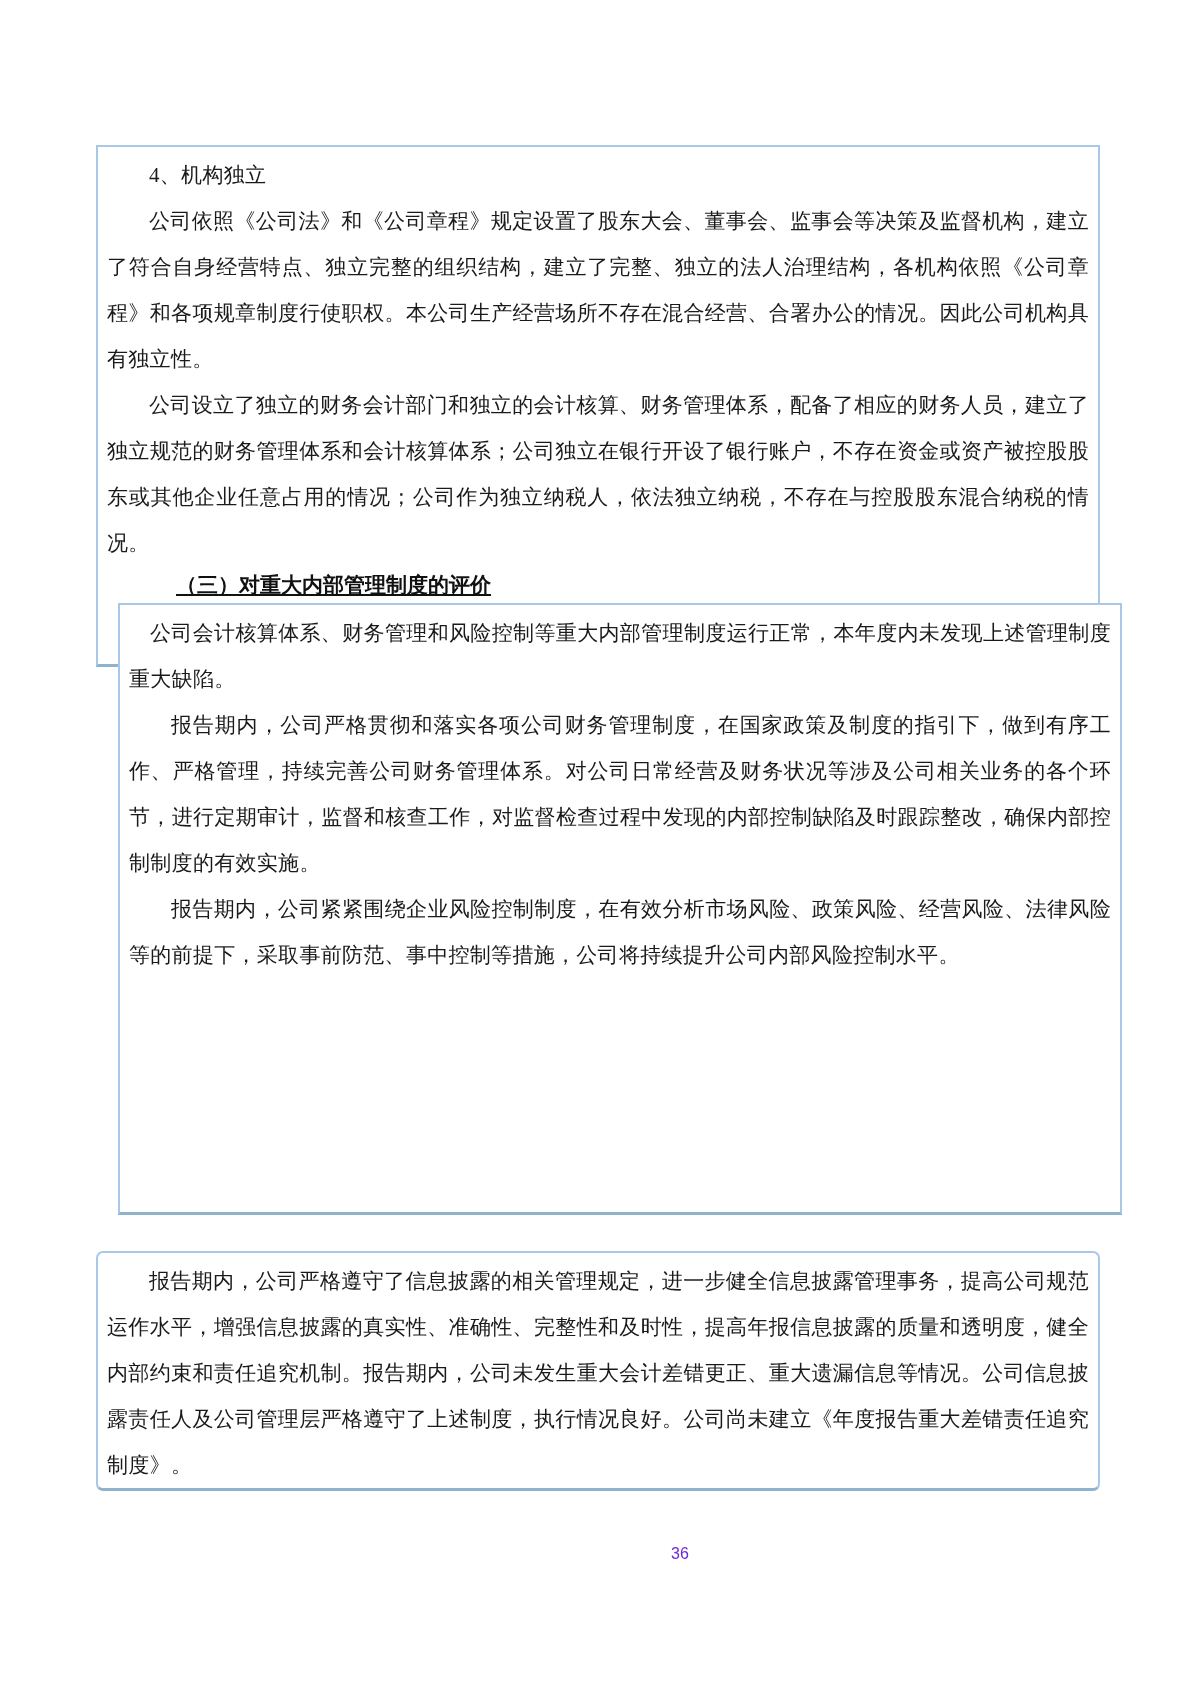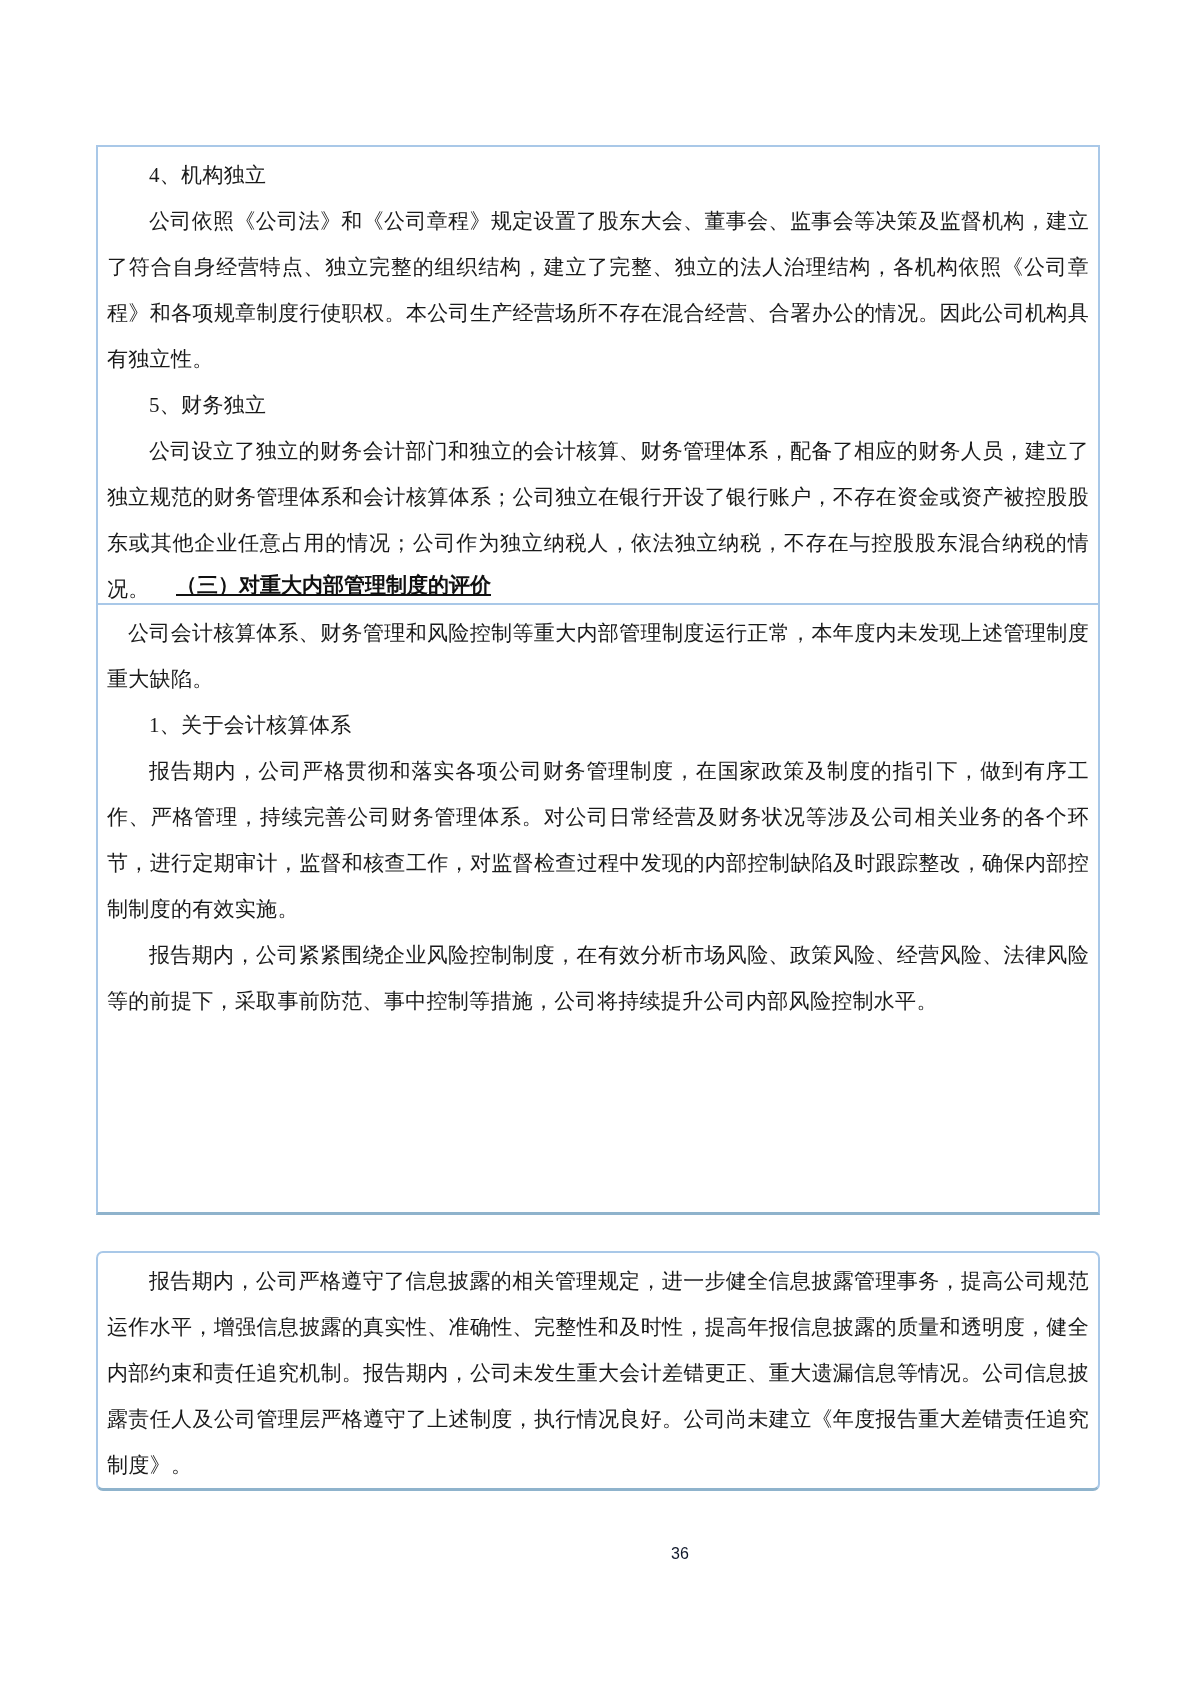"5、财务独立" p.indent-2 { html: <p>5、财务独立</p> -> none }
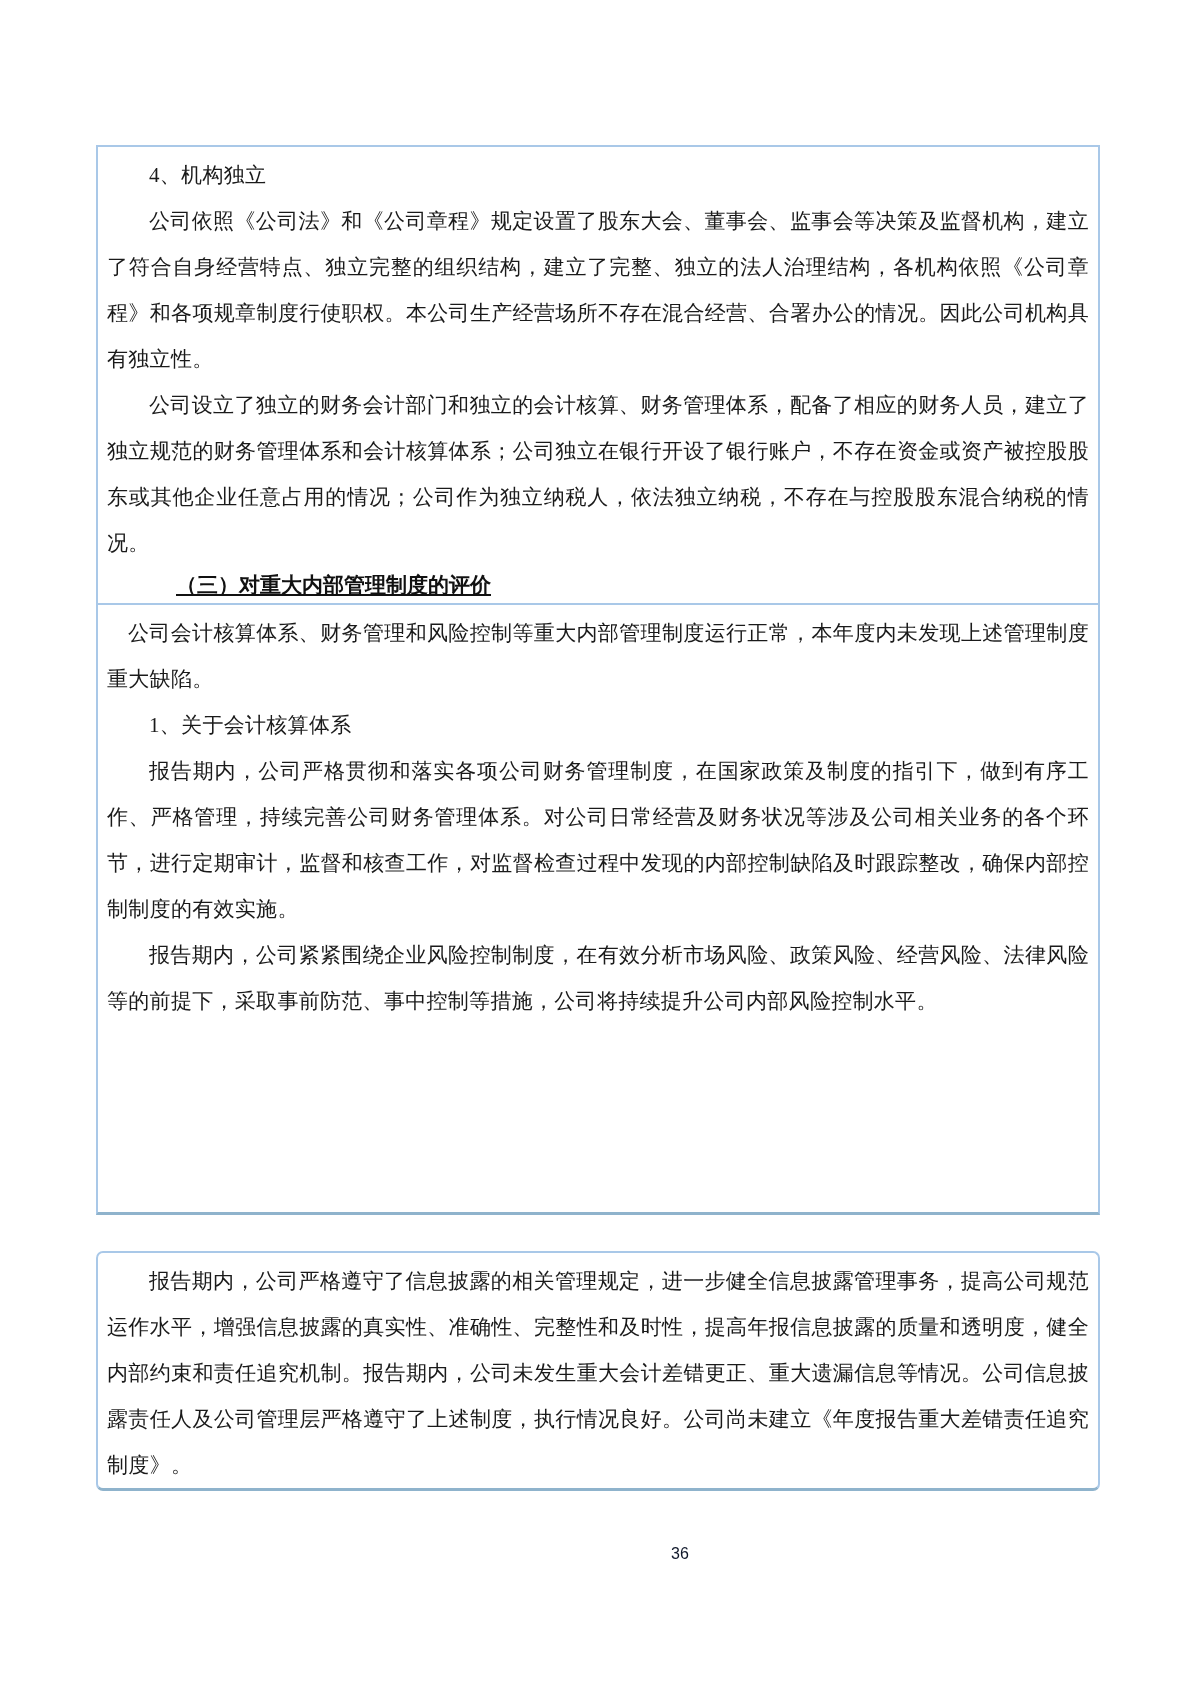"公司会计核算体系、财务管理和风险控制等重大内部管理制度运行正常，本年度内未发现上" #box-internal-management { margin-left: none -> 22px }
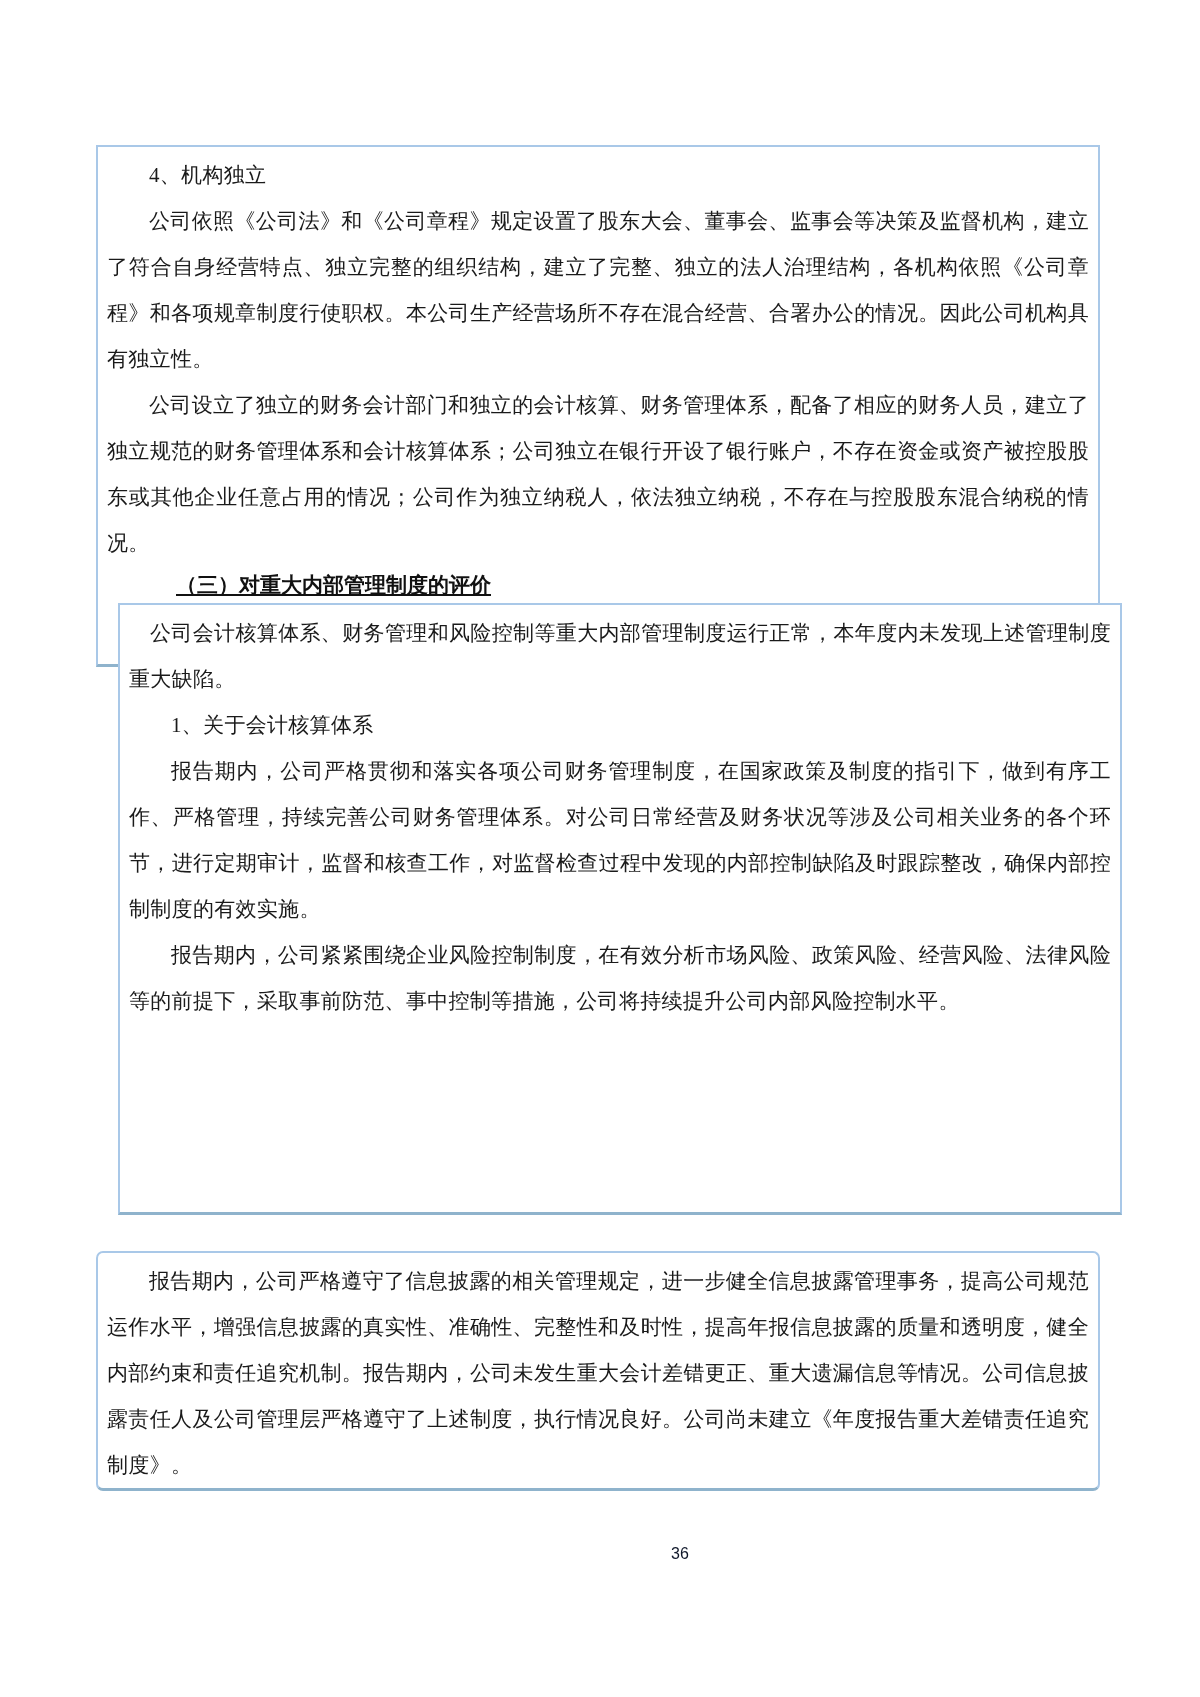"1、关于会计核算体系" p.indent-2 { html: <p>1、关于会计核算体系</p> -> none }
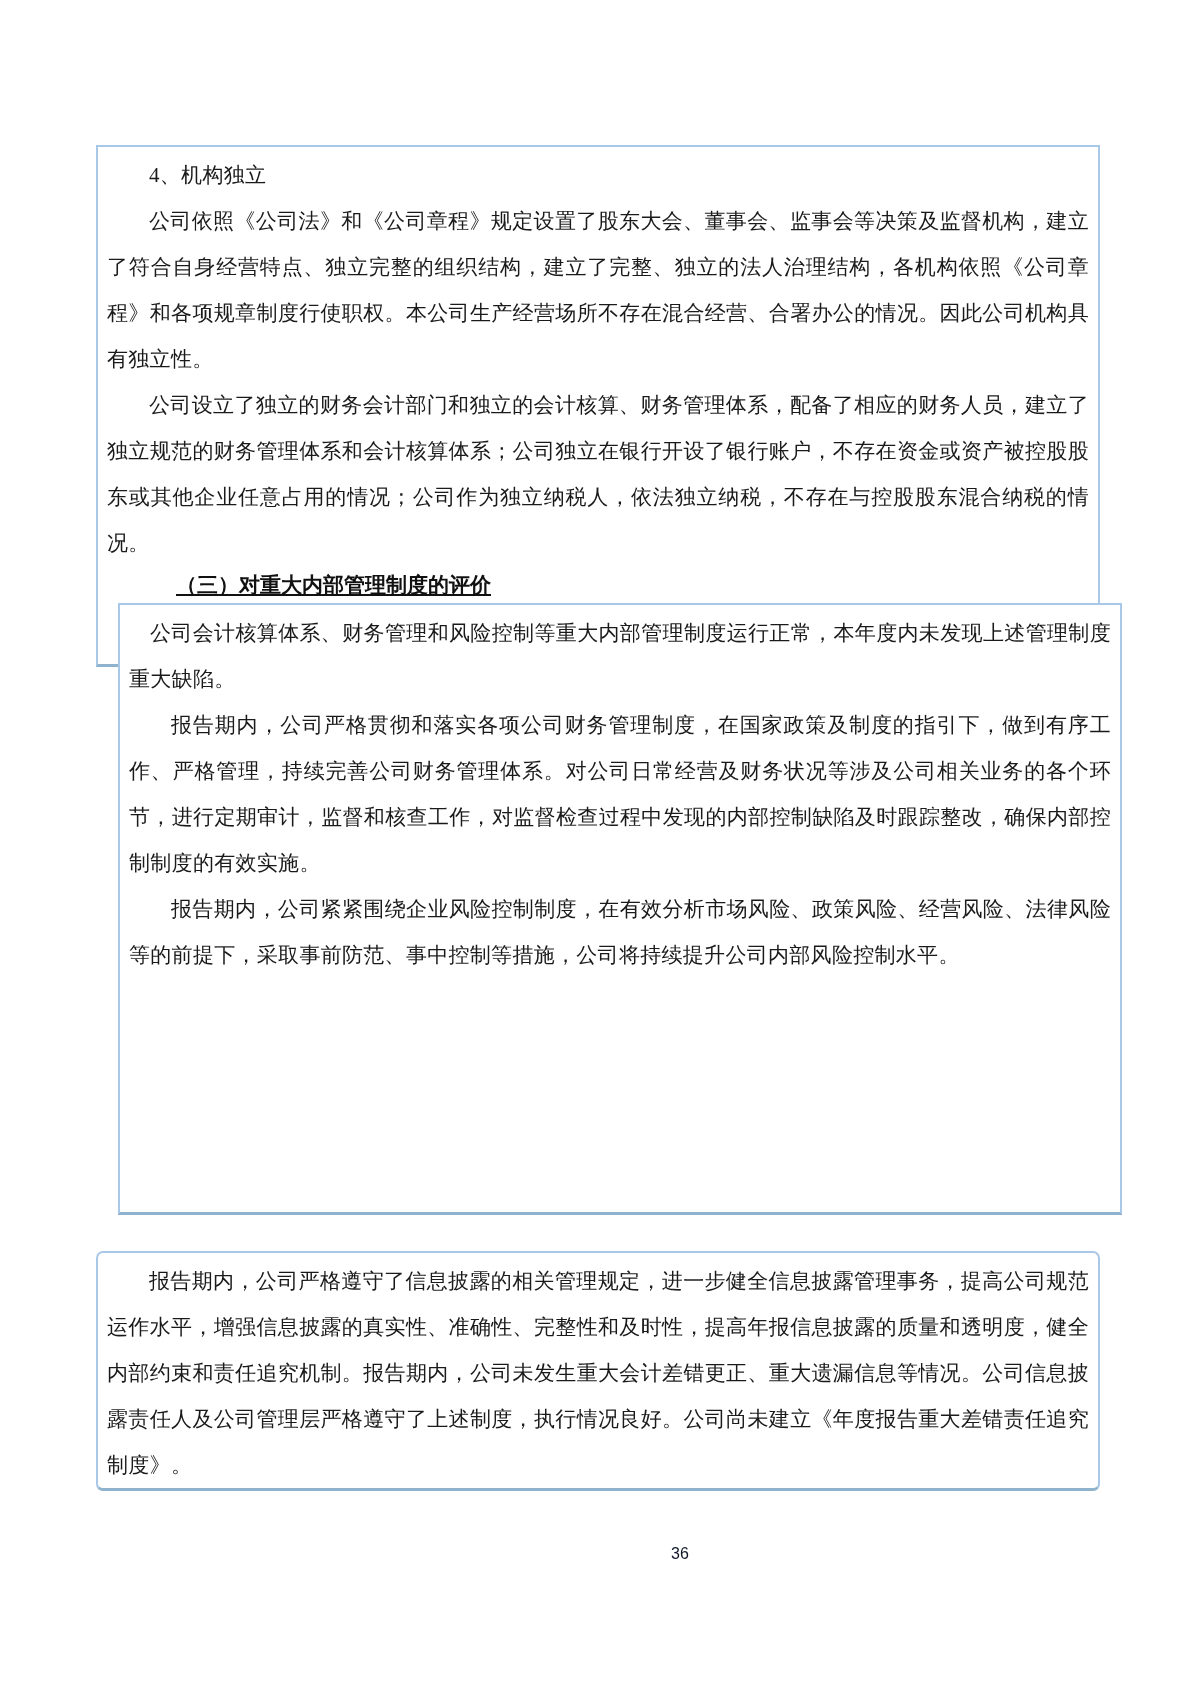"36" .page-number { color: #0f172a -> #6d28d9 }
